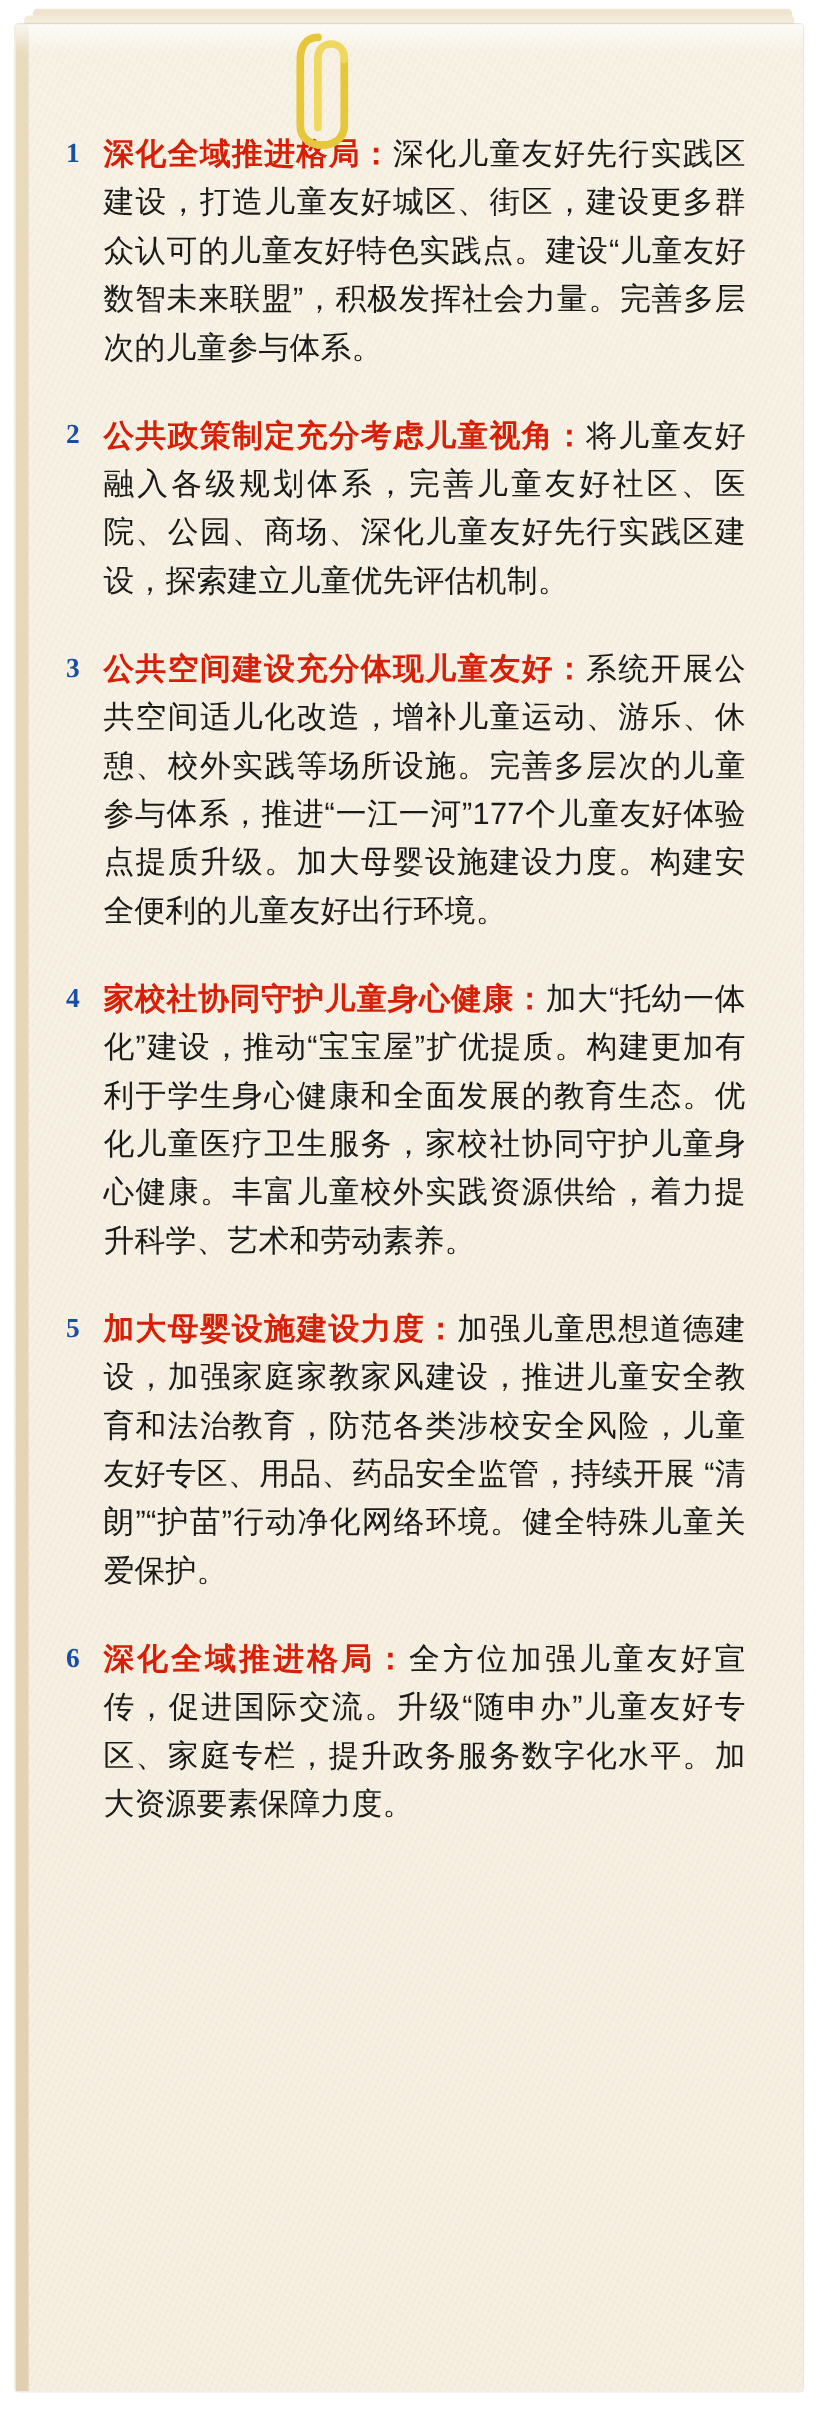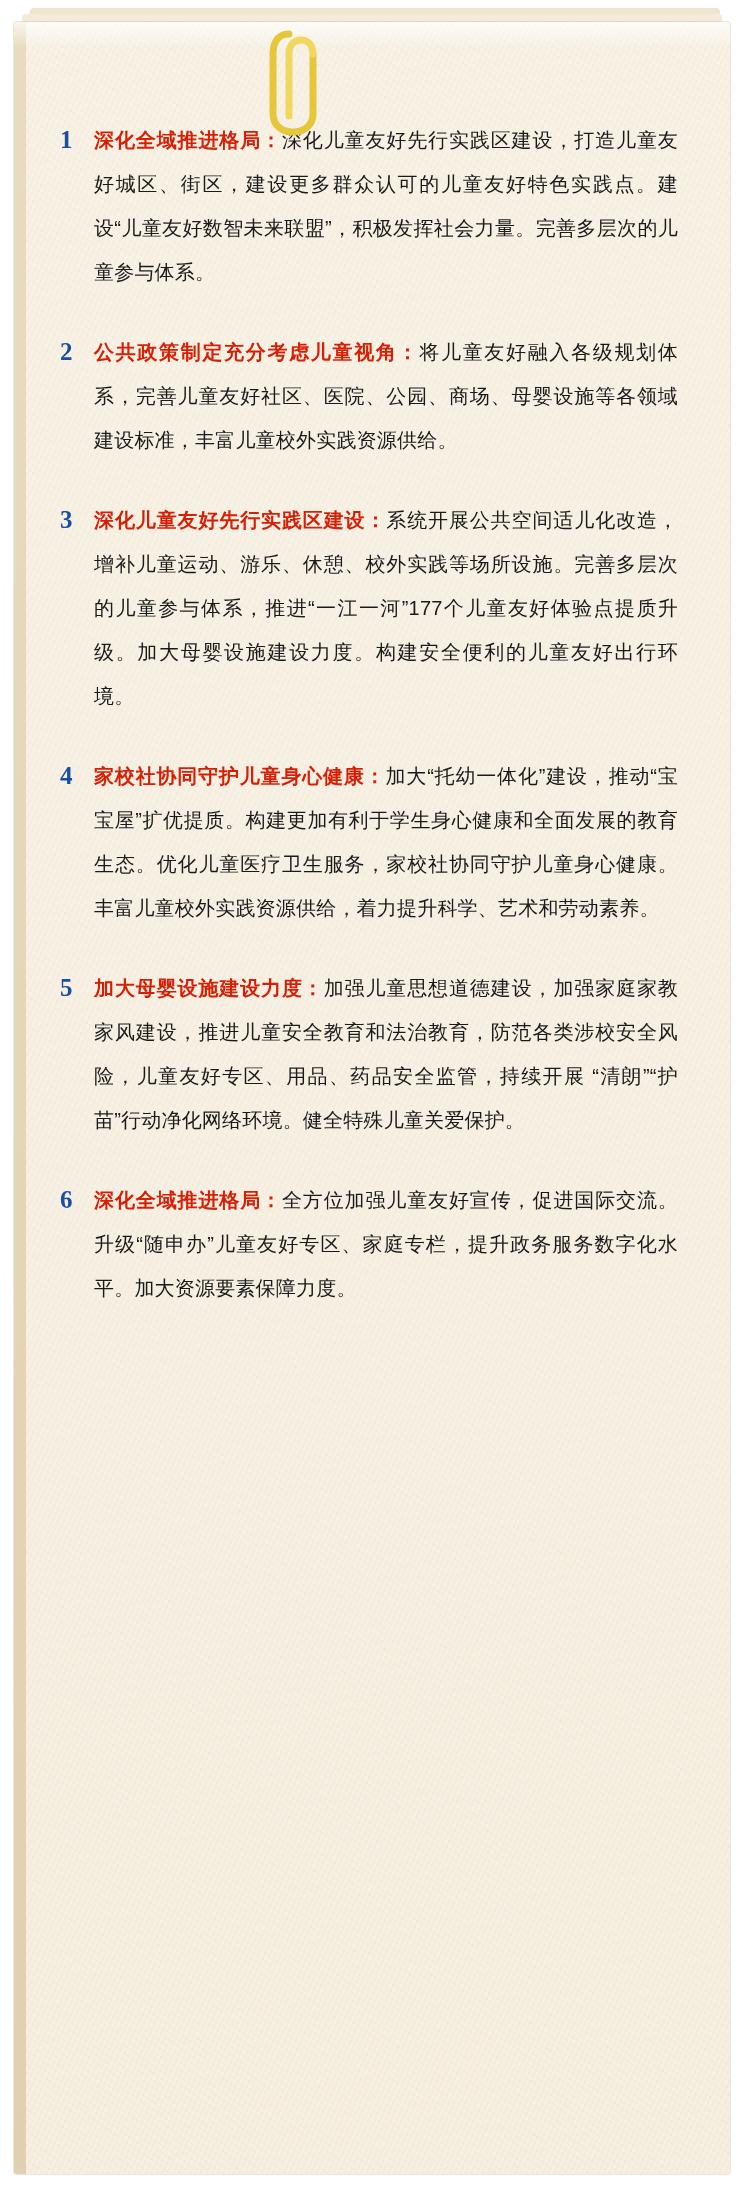"深化全域推进格局：深化儿童友好先行实践区建设，打造儿童友好城区、街区，建设更多群" .body { font-size: 20px -> 28px }
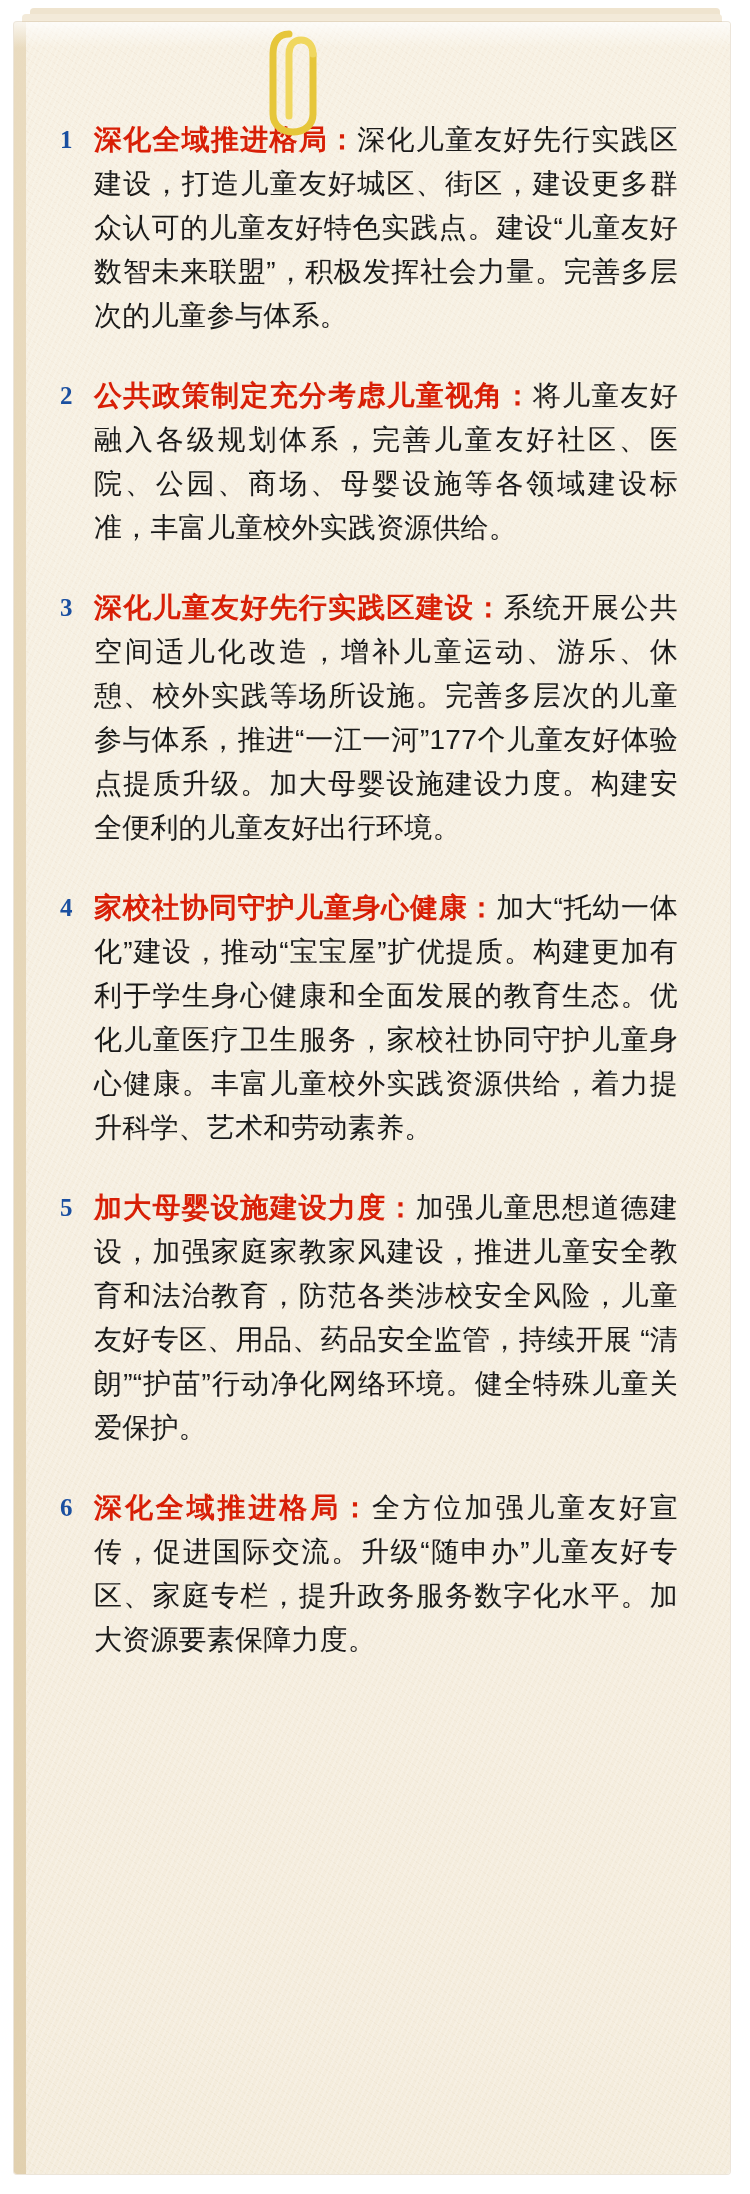"将儿童友好融入各级规划体系，完善儿童友好社区、医院、公园、商场、母婴设施等各领域" span { text: 母婴设施等各领域建设标准，丰富儿童校外实践资源供给 -> 深化儿童友好先行实践区建设，探索建立儿童优先评估机制 }
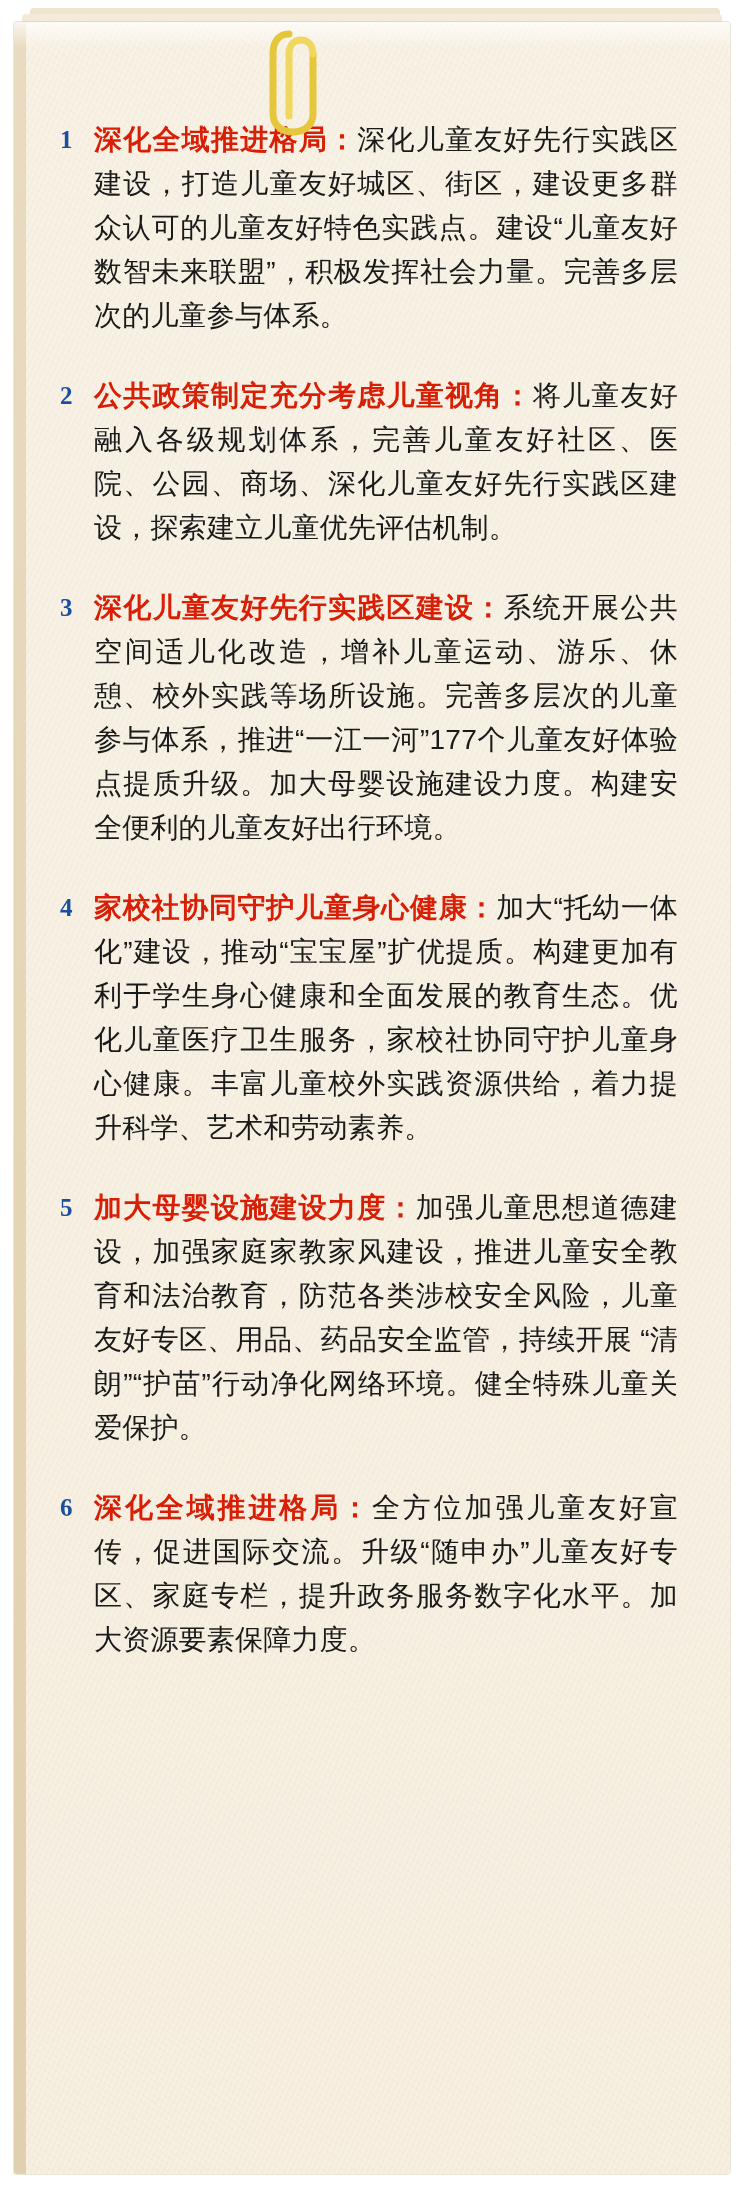"深化儿童友好先行实践区建设：" span.lead { text: 深化儿童友好先行实践区建设 -> 公共空间建设充分体现儿童友好 }
